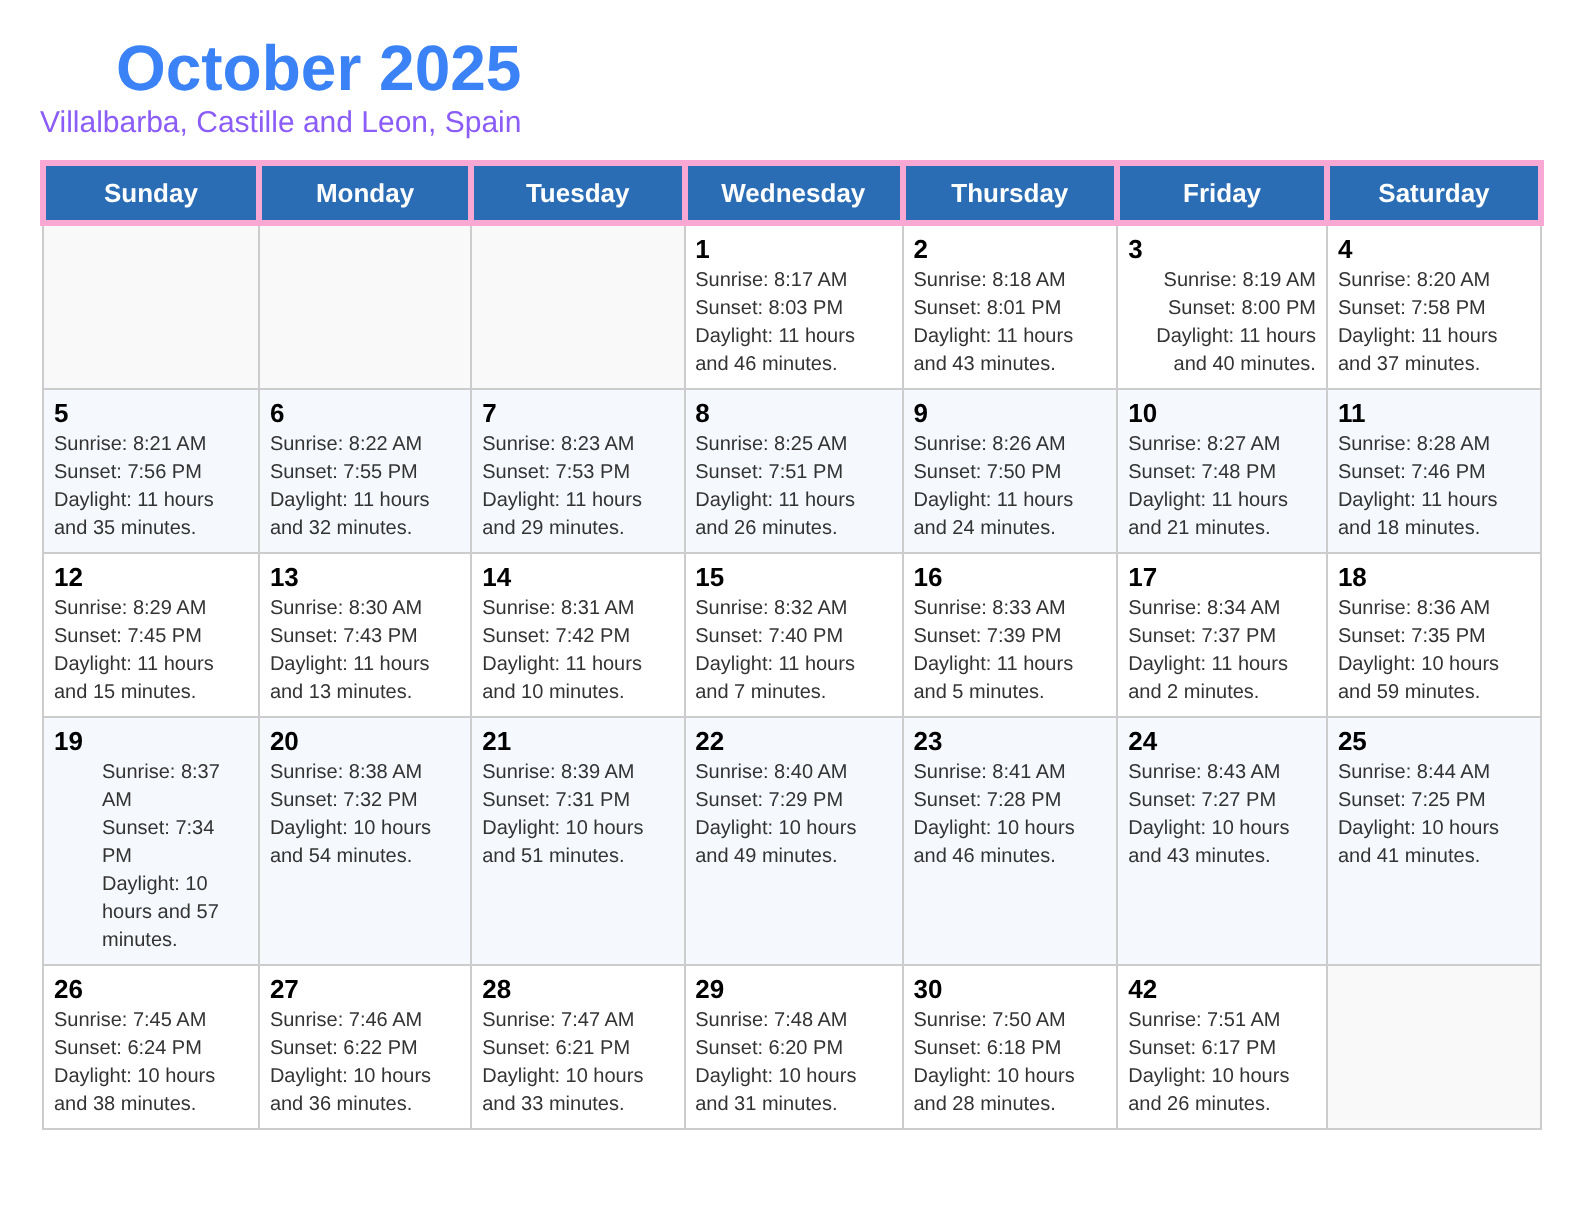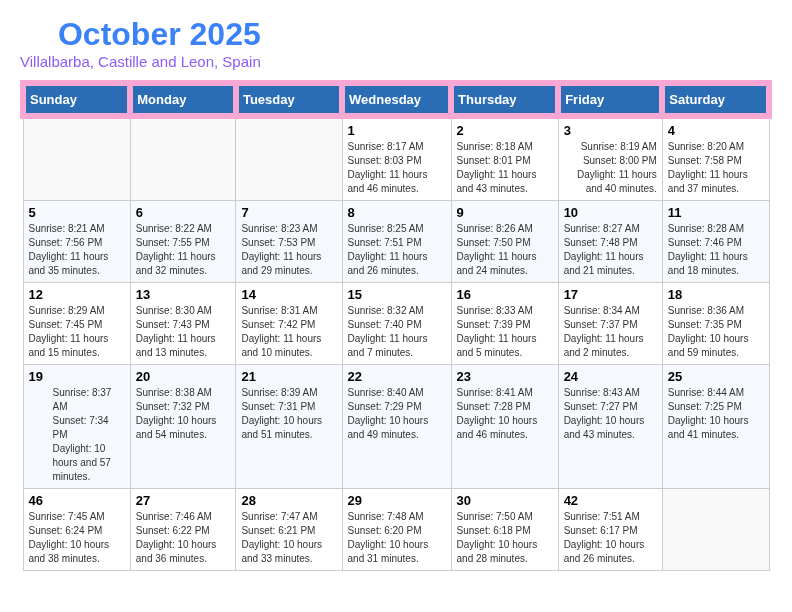"Sunday" .calendar th { border: 6px solid #f9a8d4 -> 3px solid #f9a8d4; text-align: left -> center }
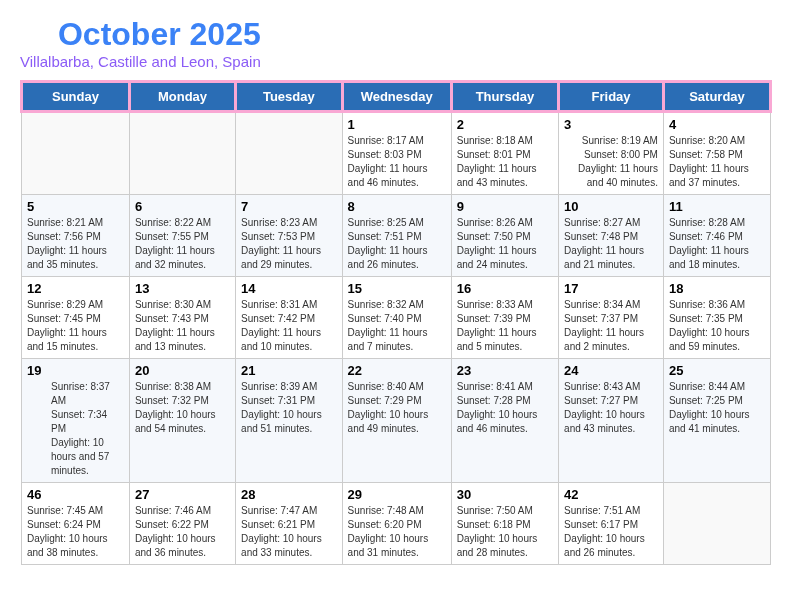"46" div.day-number { text: 46 -> 26 }
